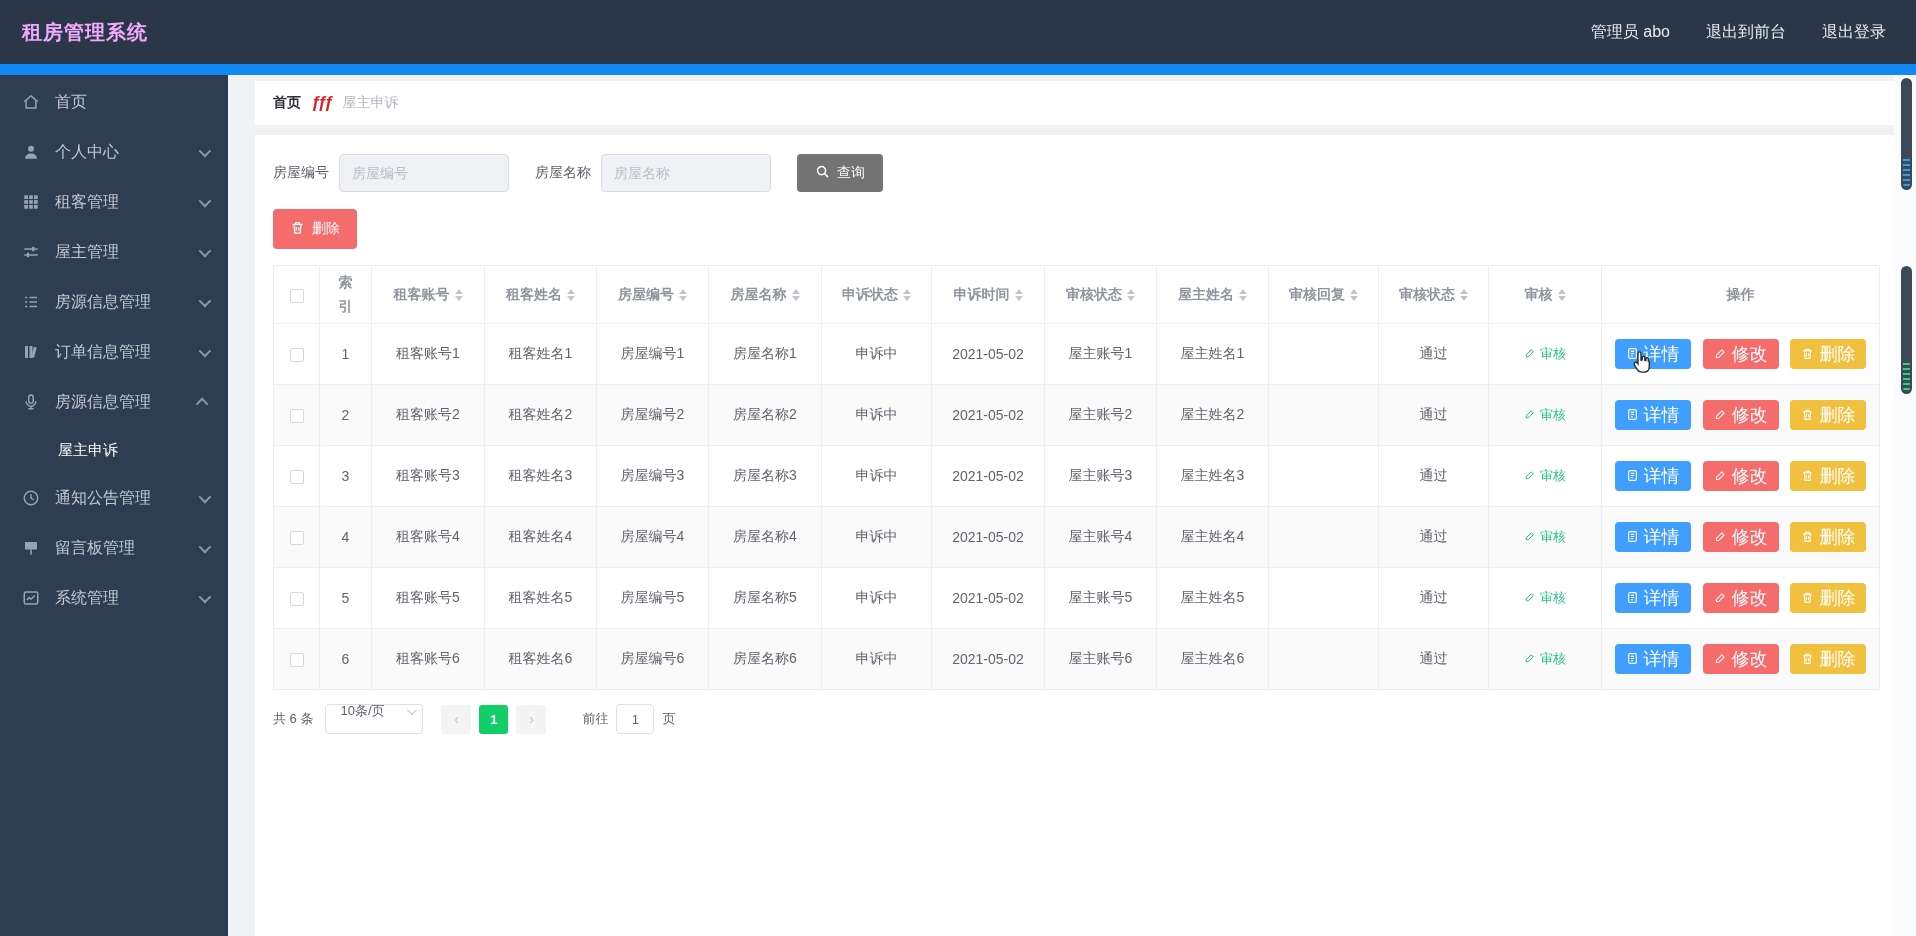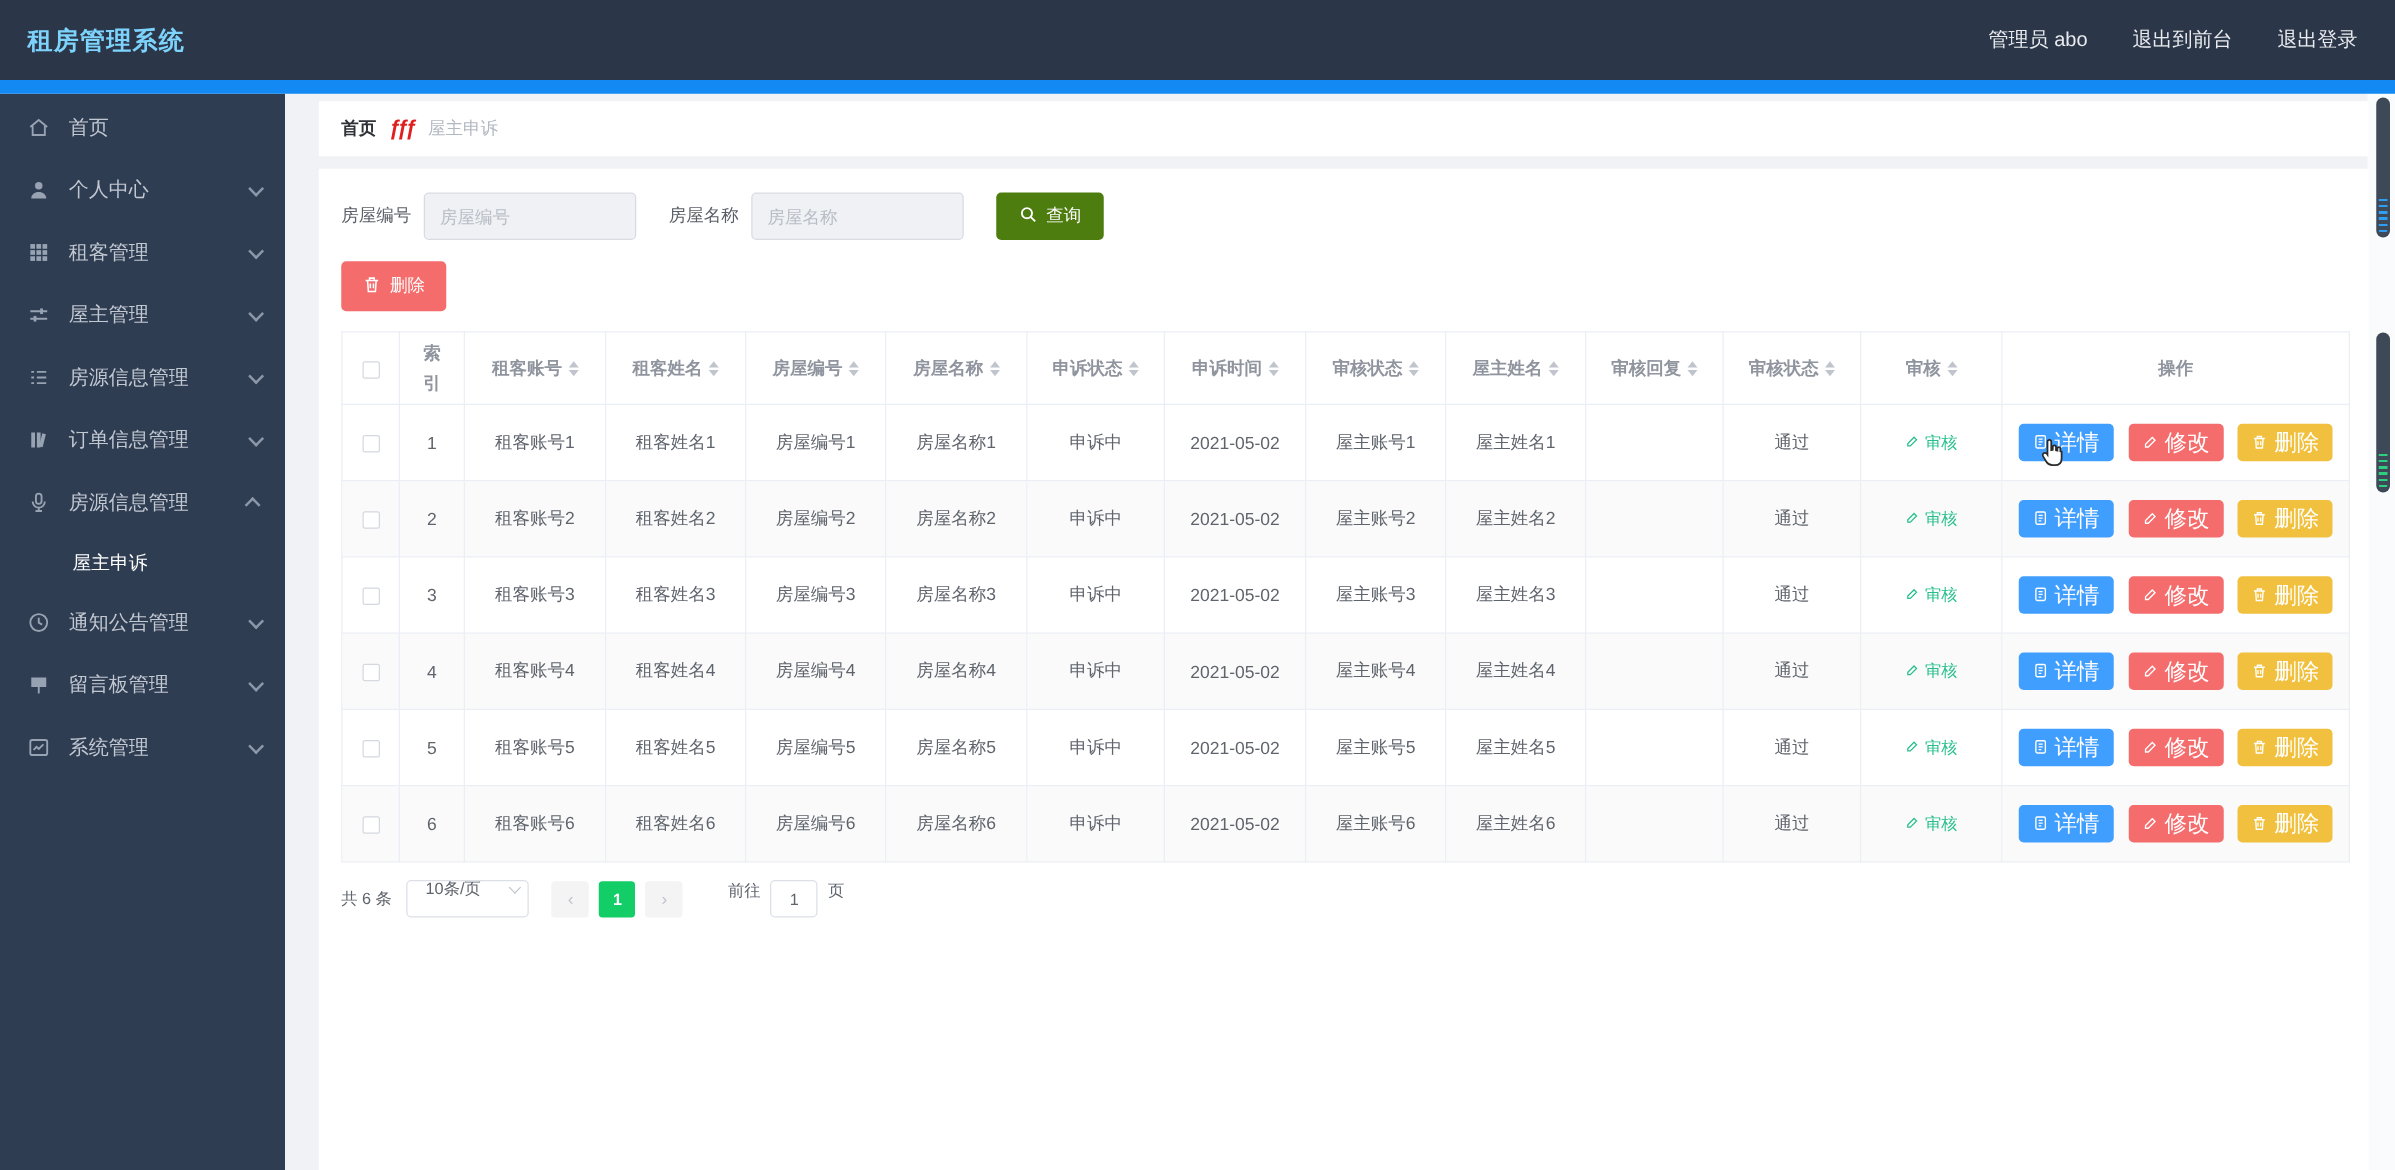"租房管理系统" .navbar .title { color: #7dd3fc -> #f0abfc }
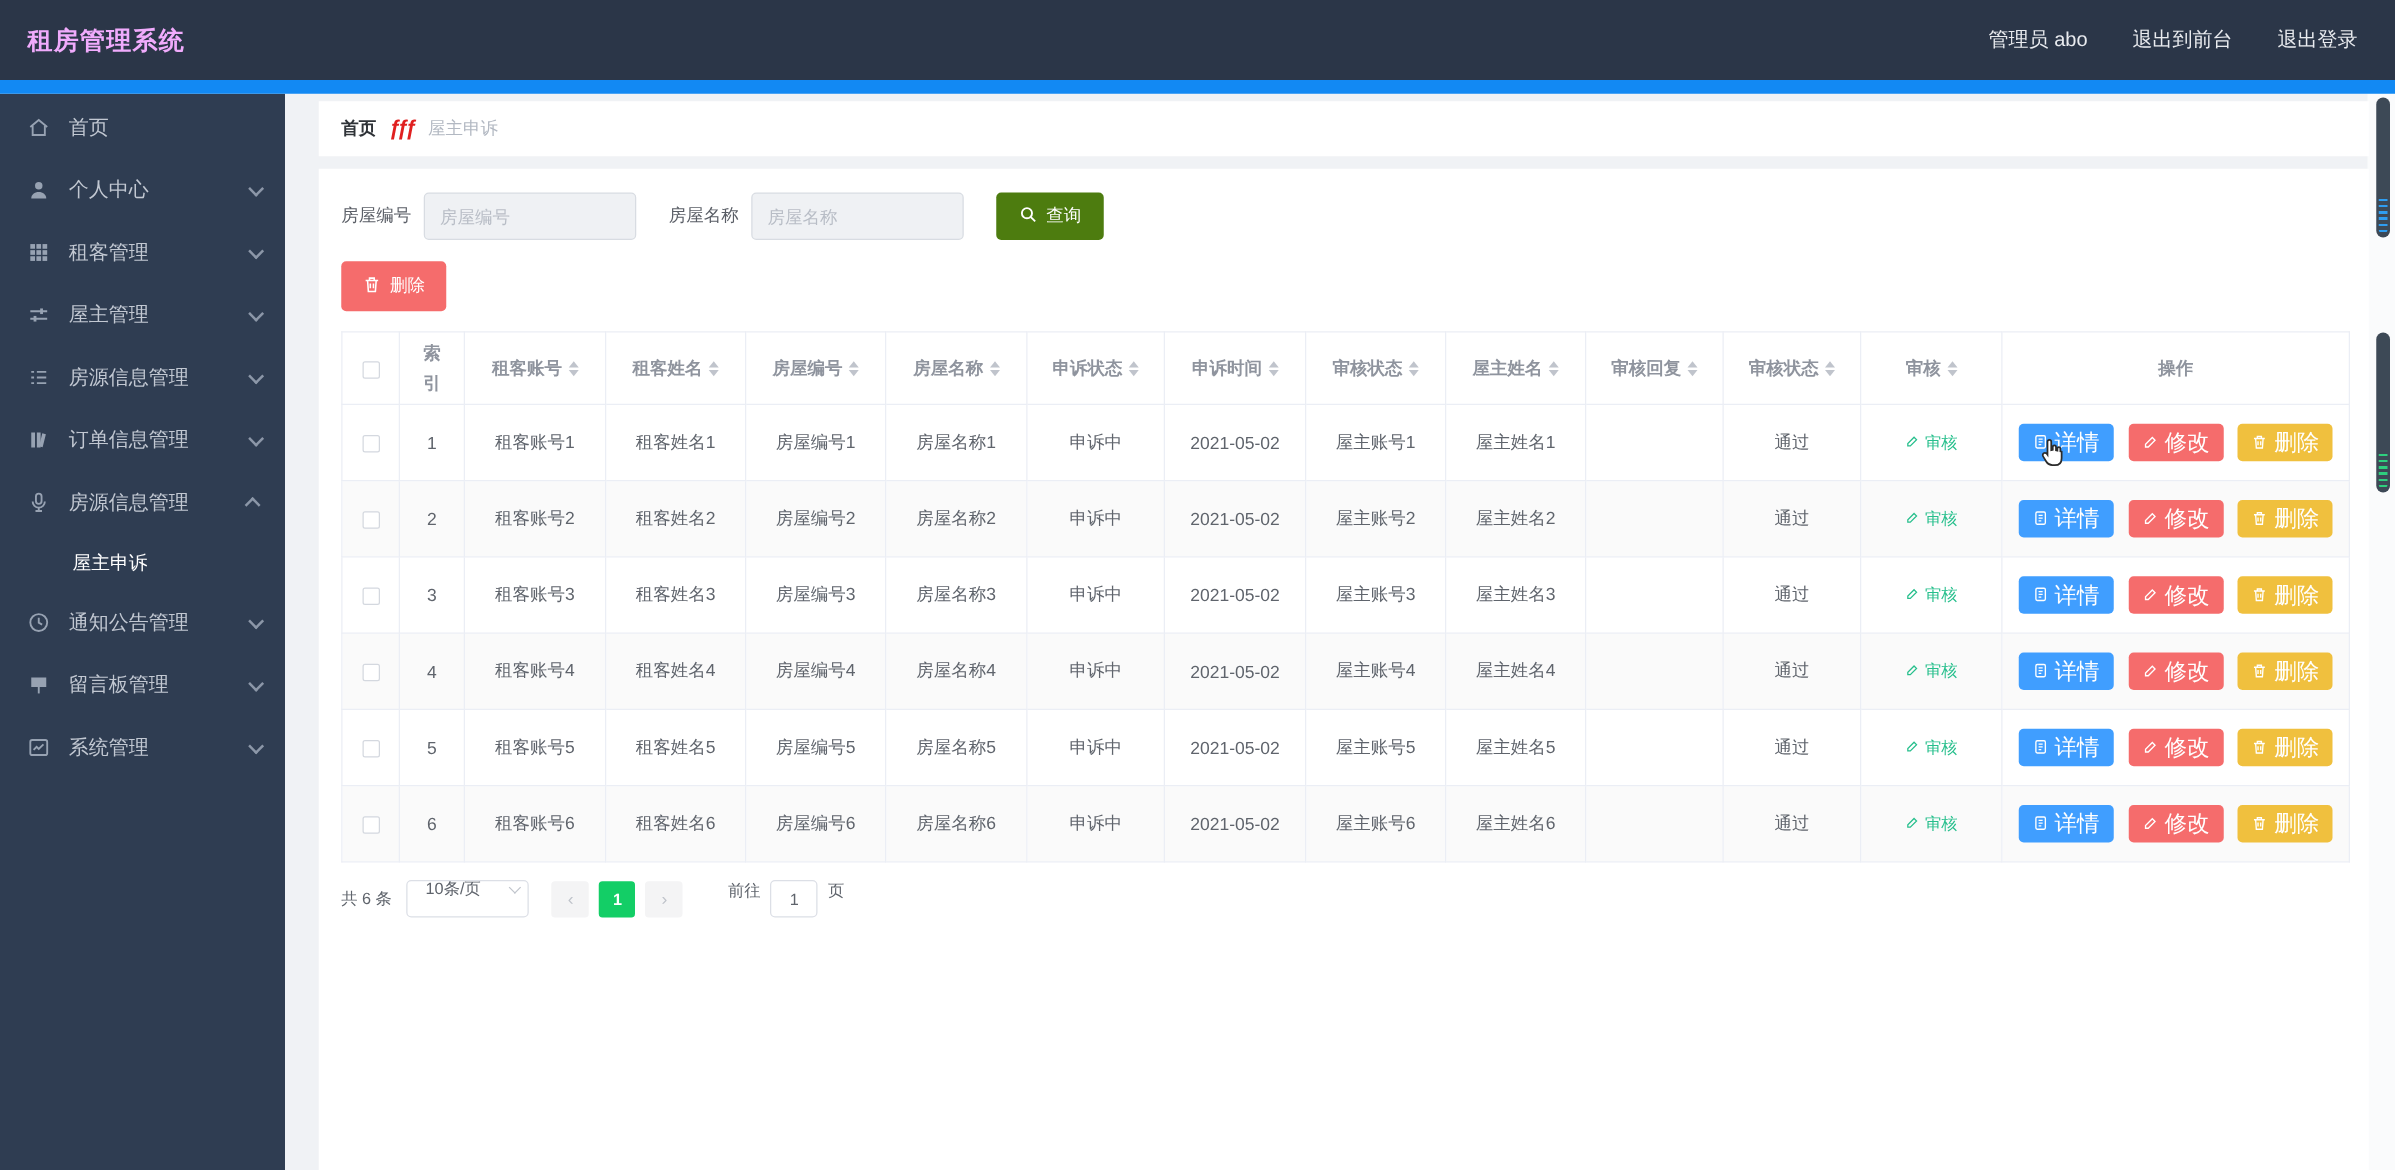"查询" .btn-query { background: #4d7c0f -> #737373 }
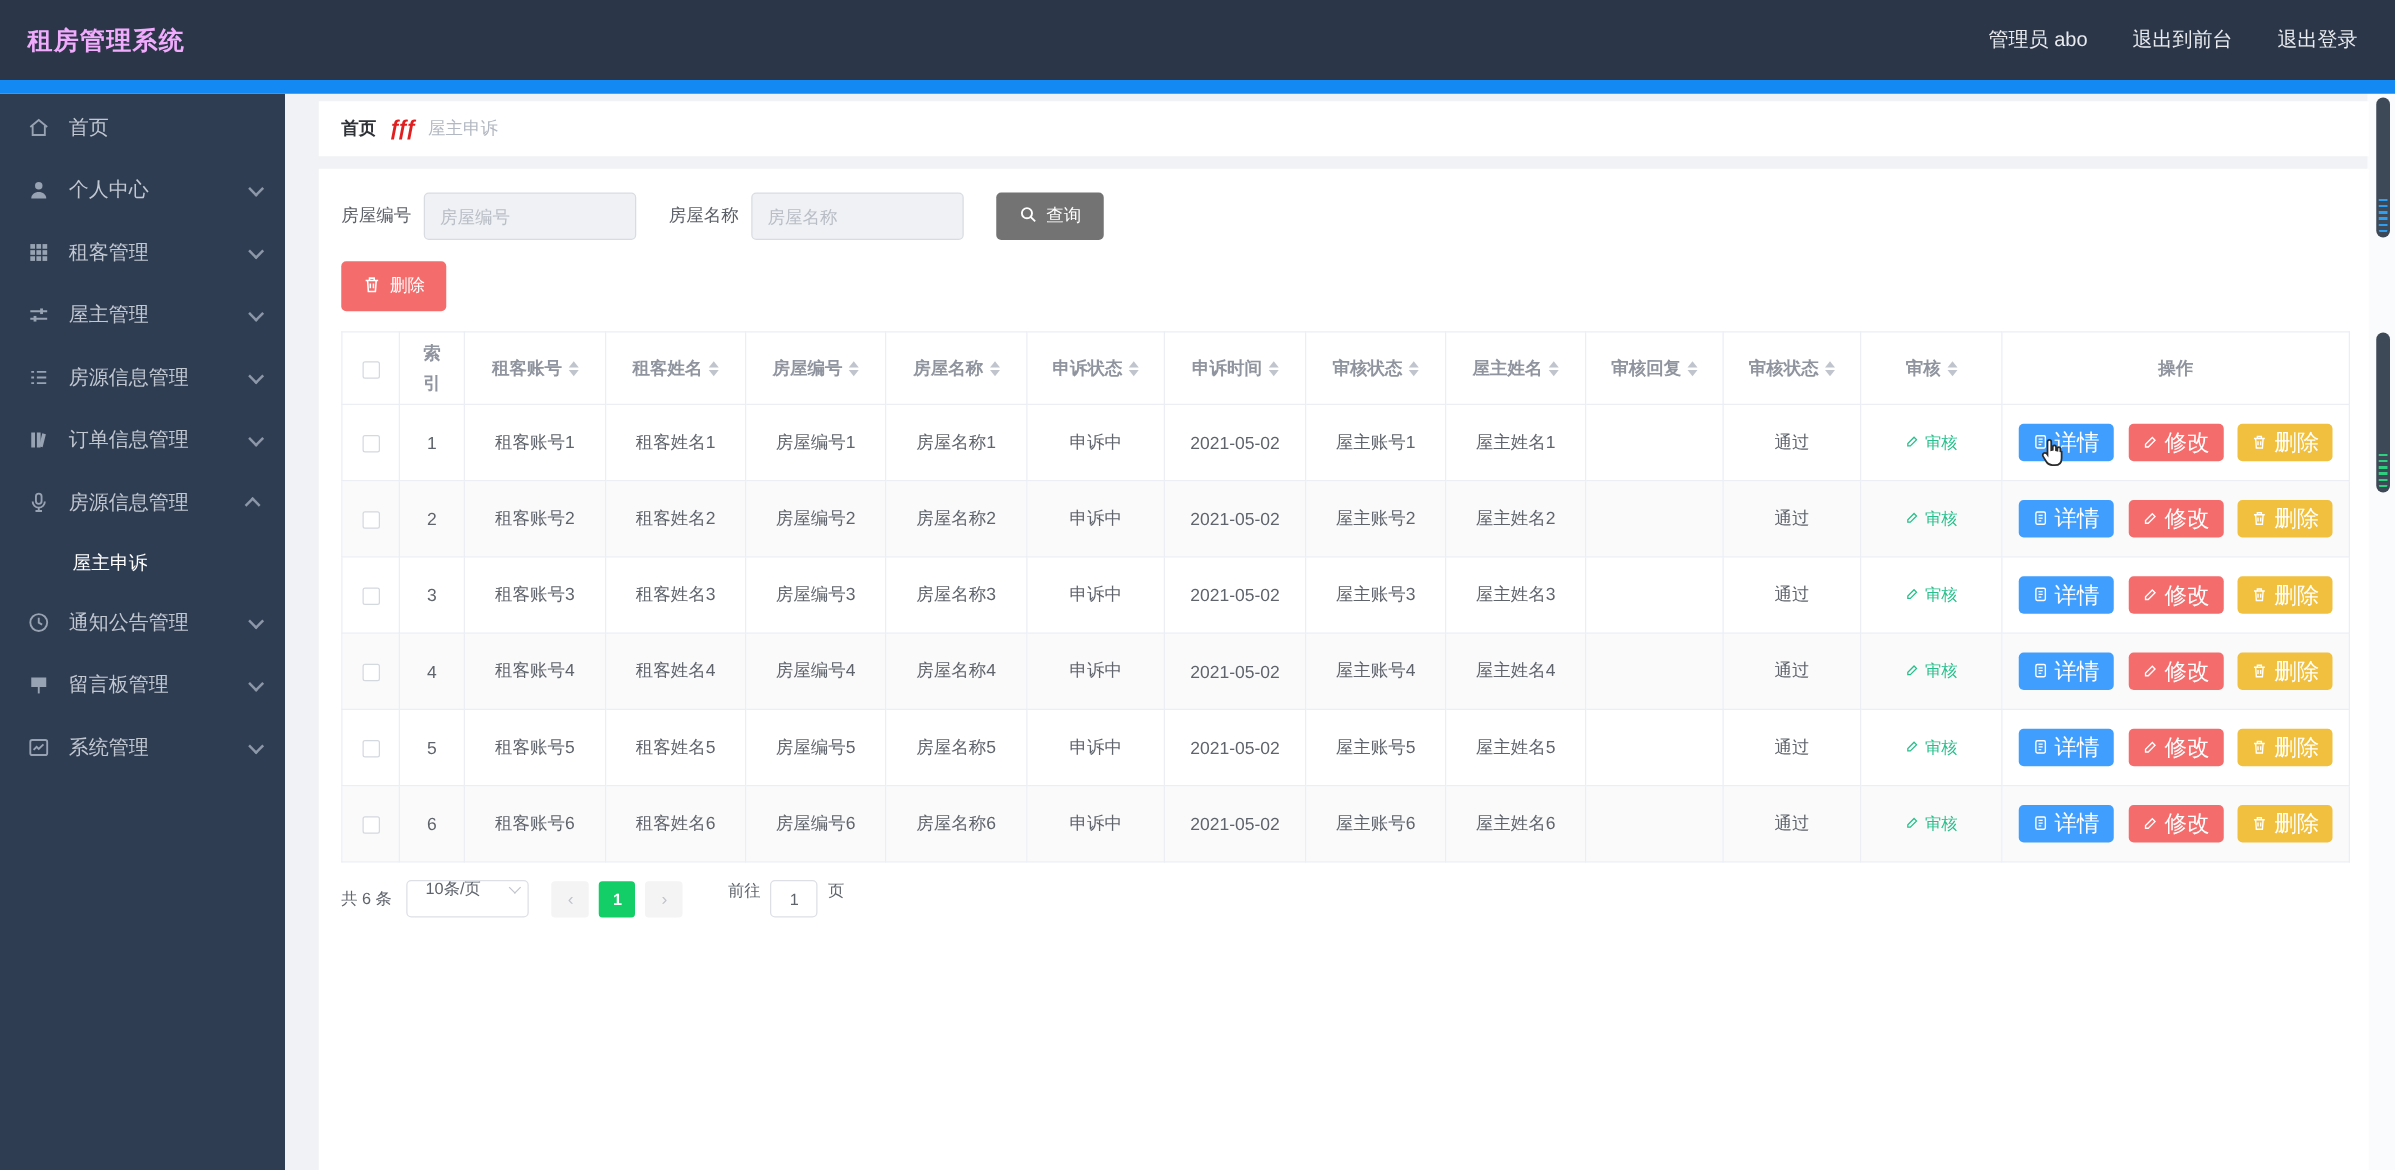"前往" .goto { align-items: flex-start -> center }
